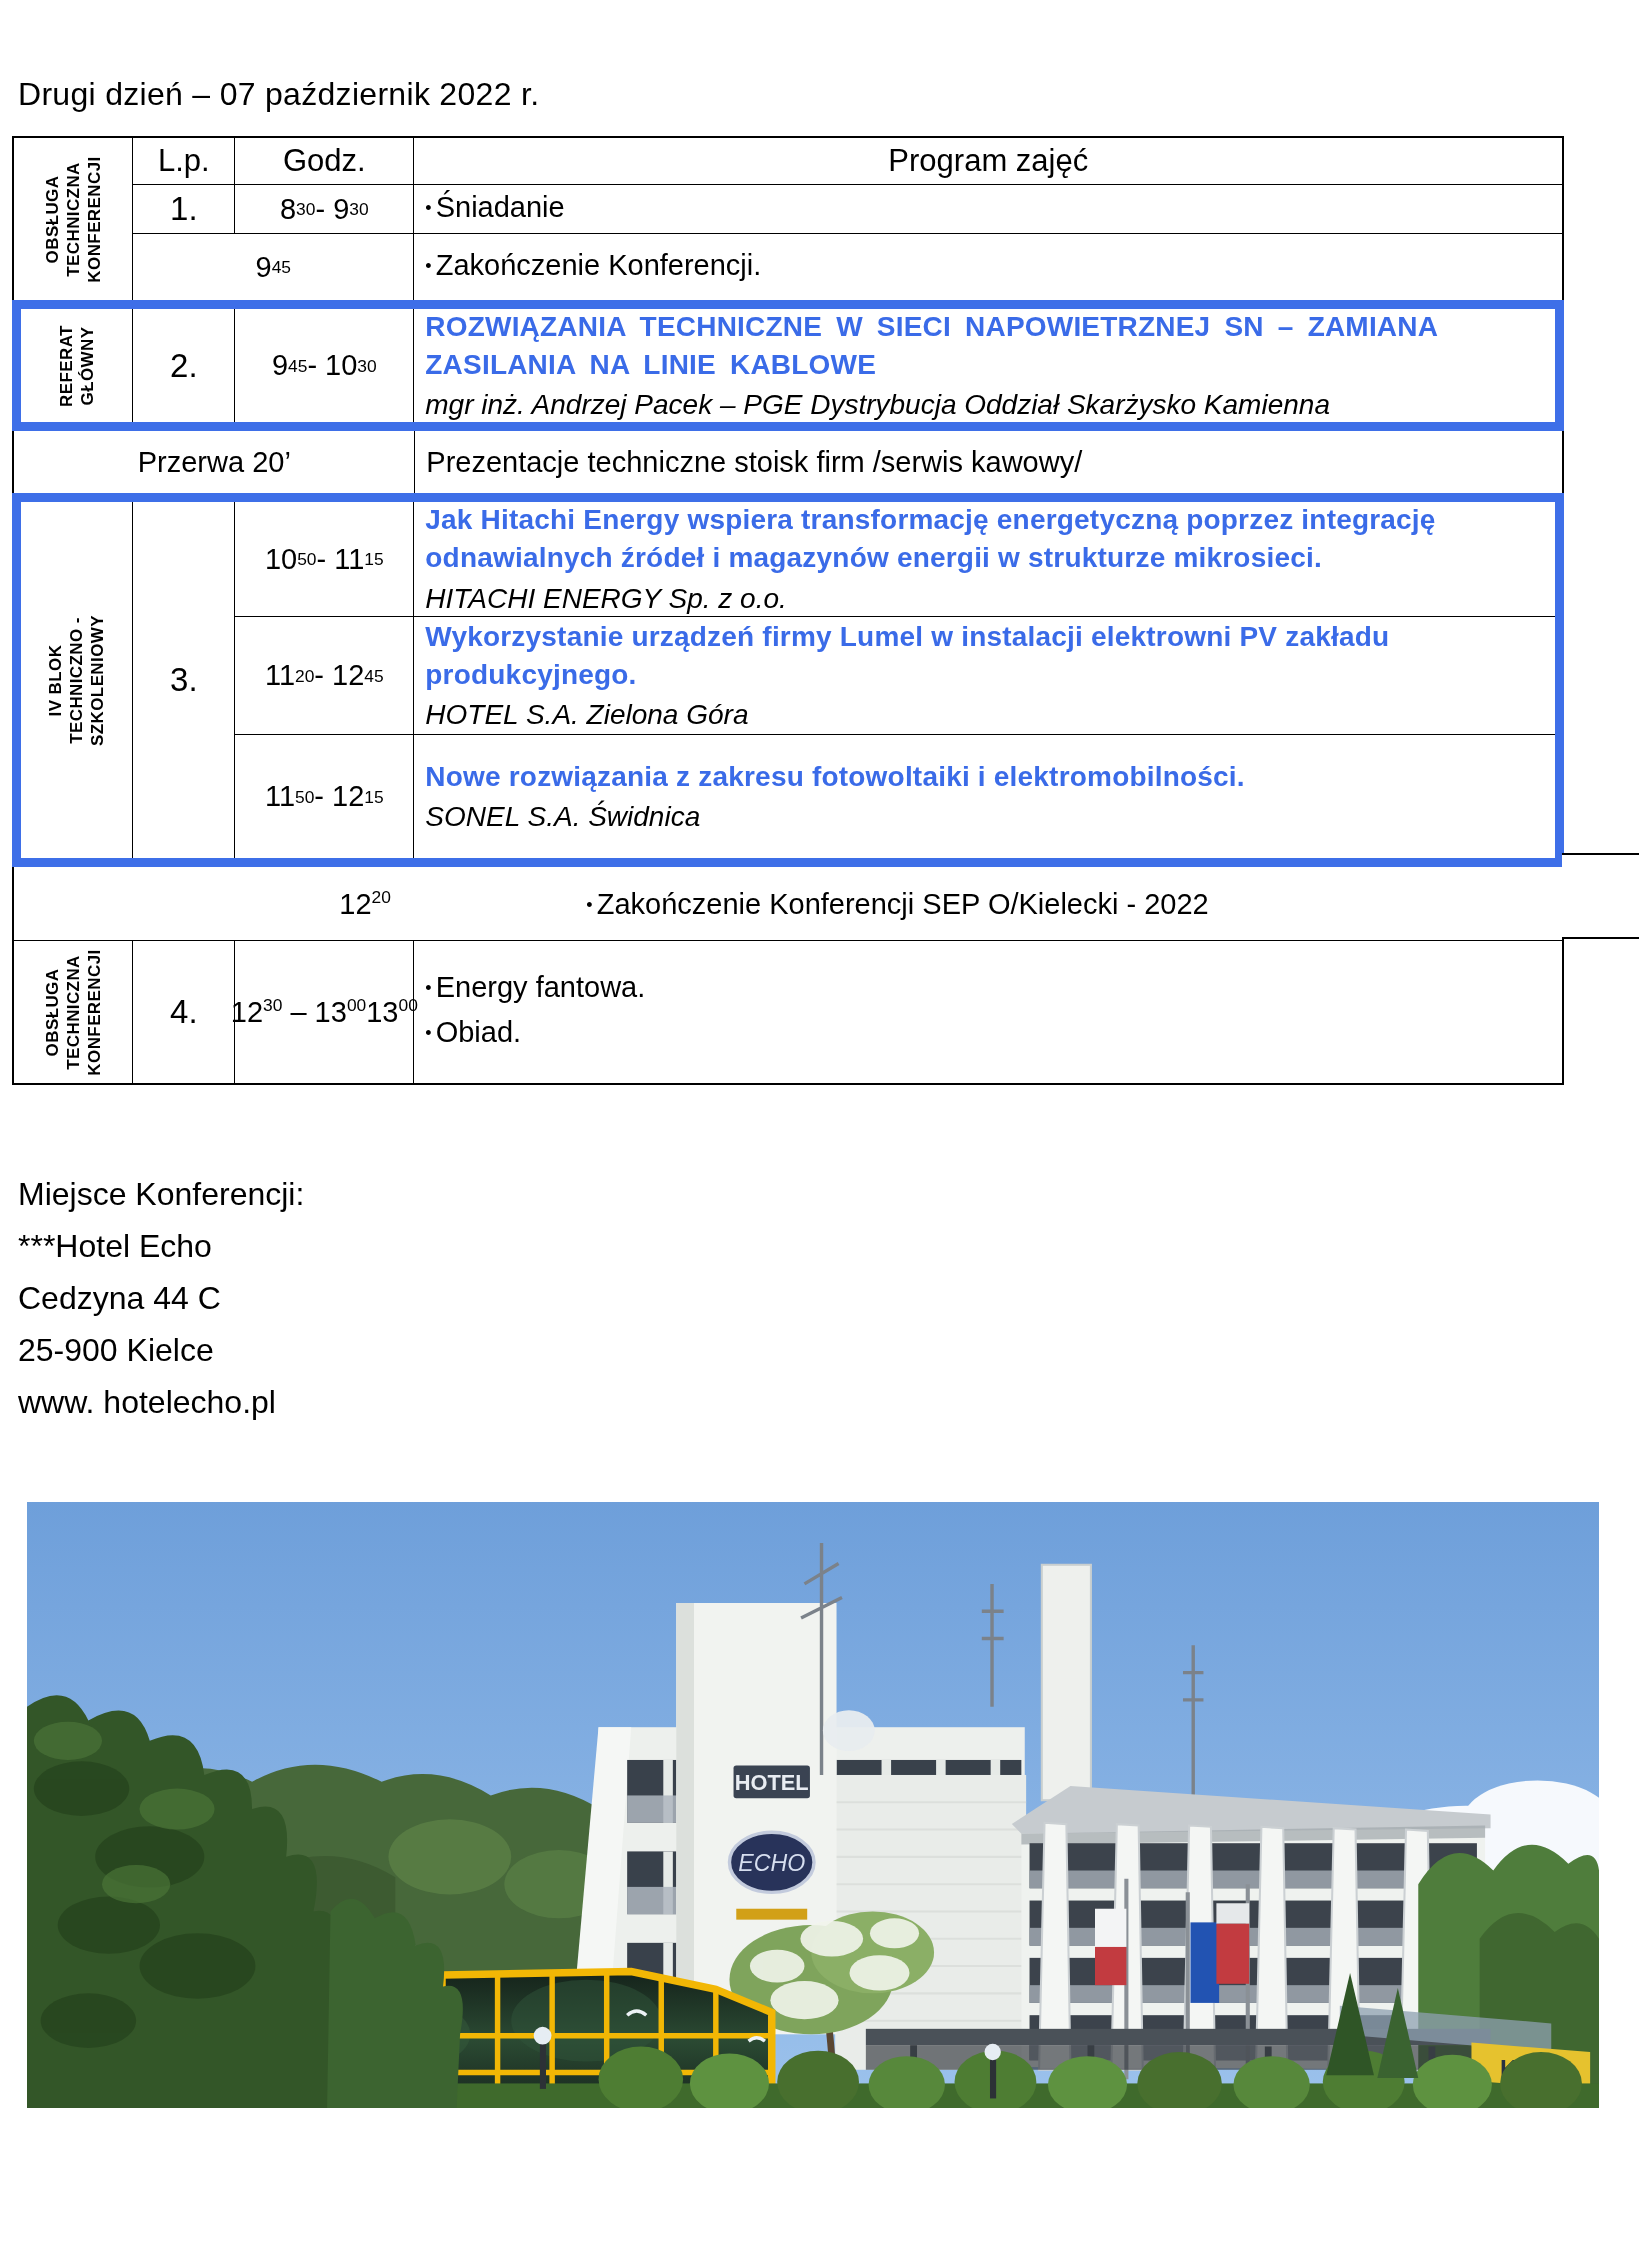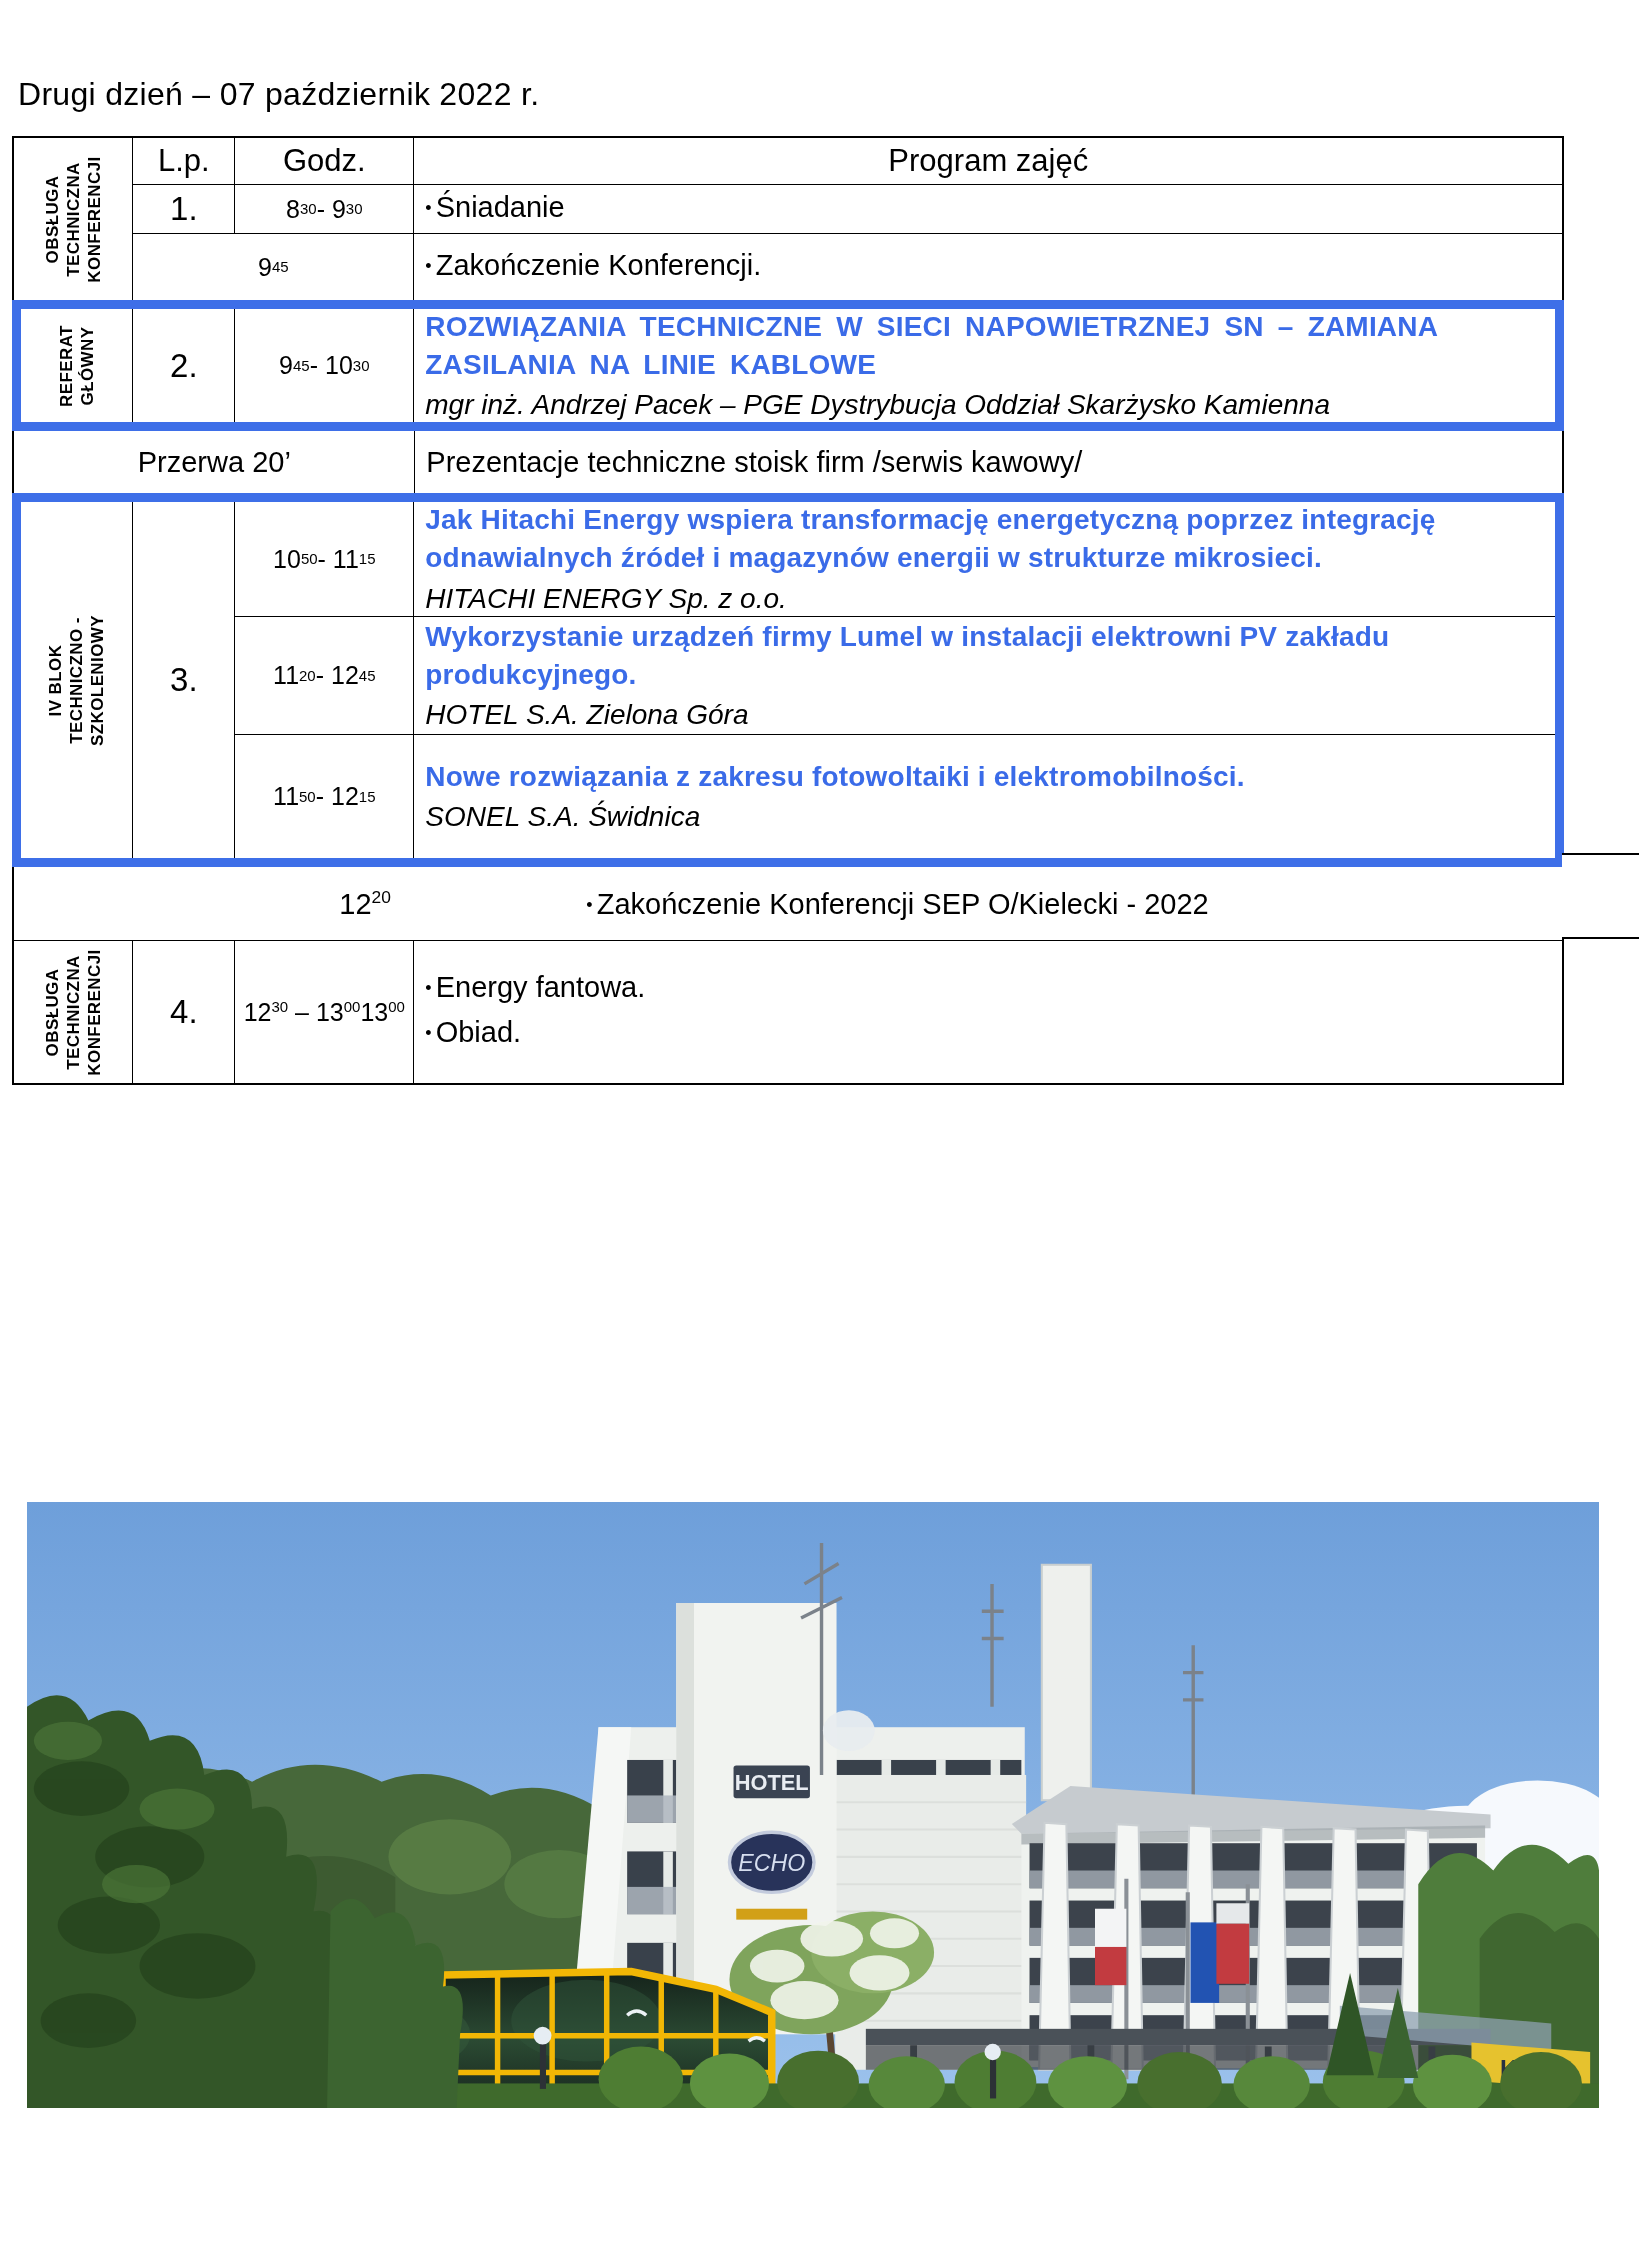"8 - 9" .time-txt { font-size: 25px -> 29px }
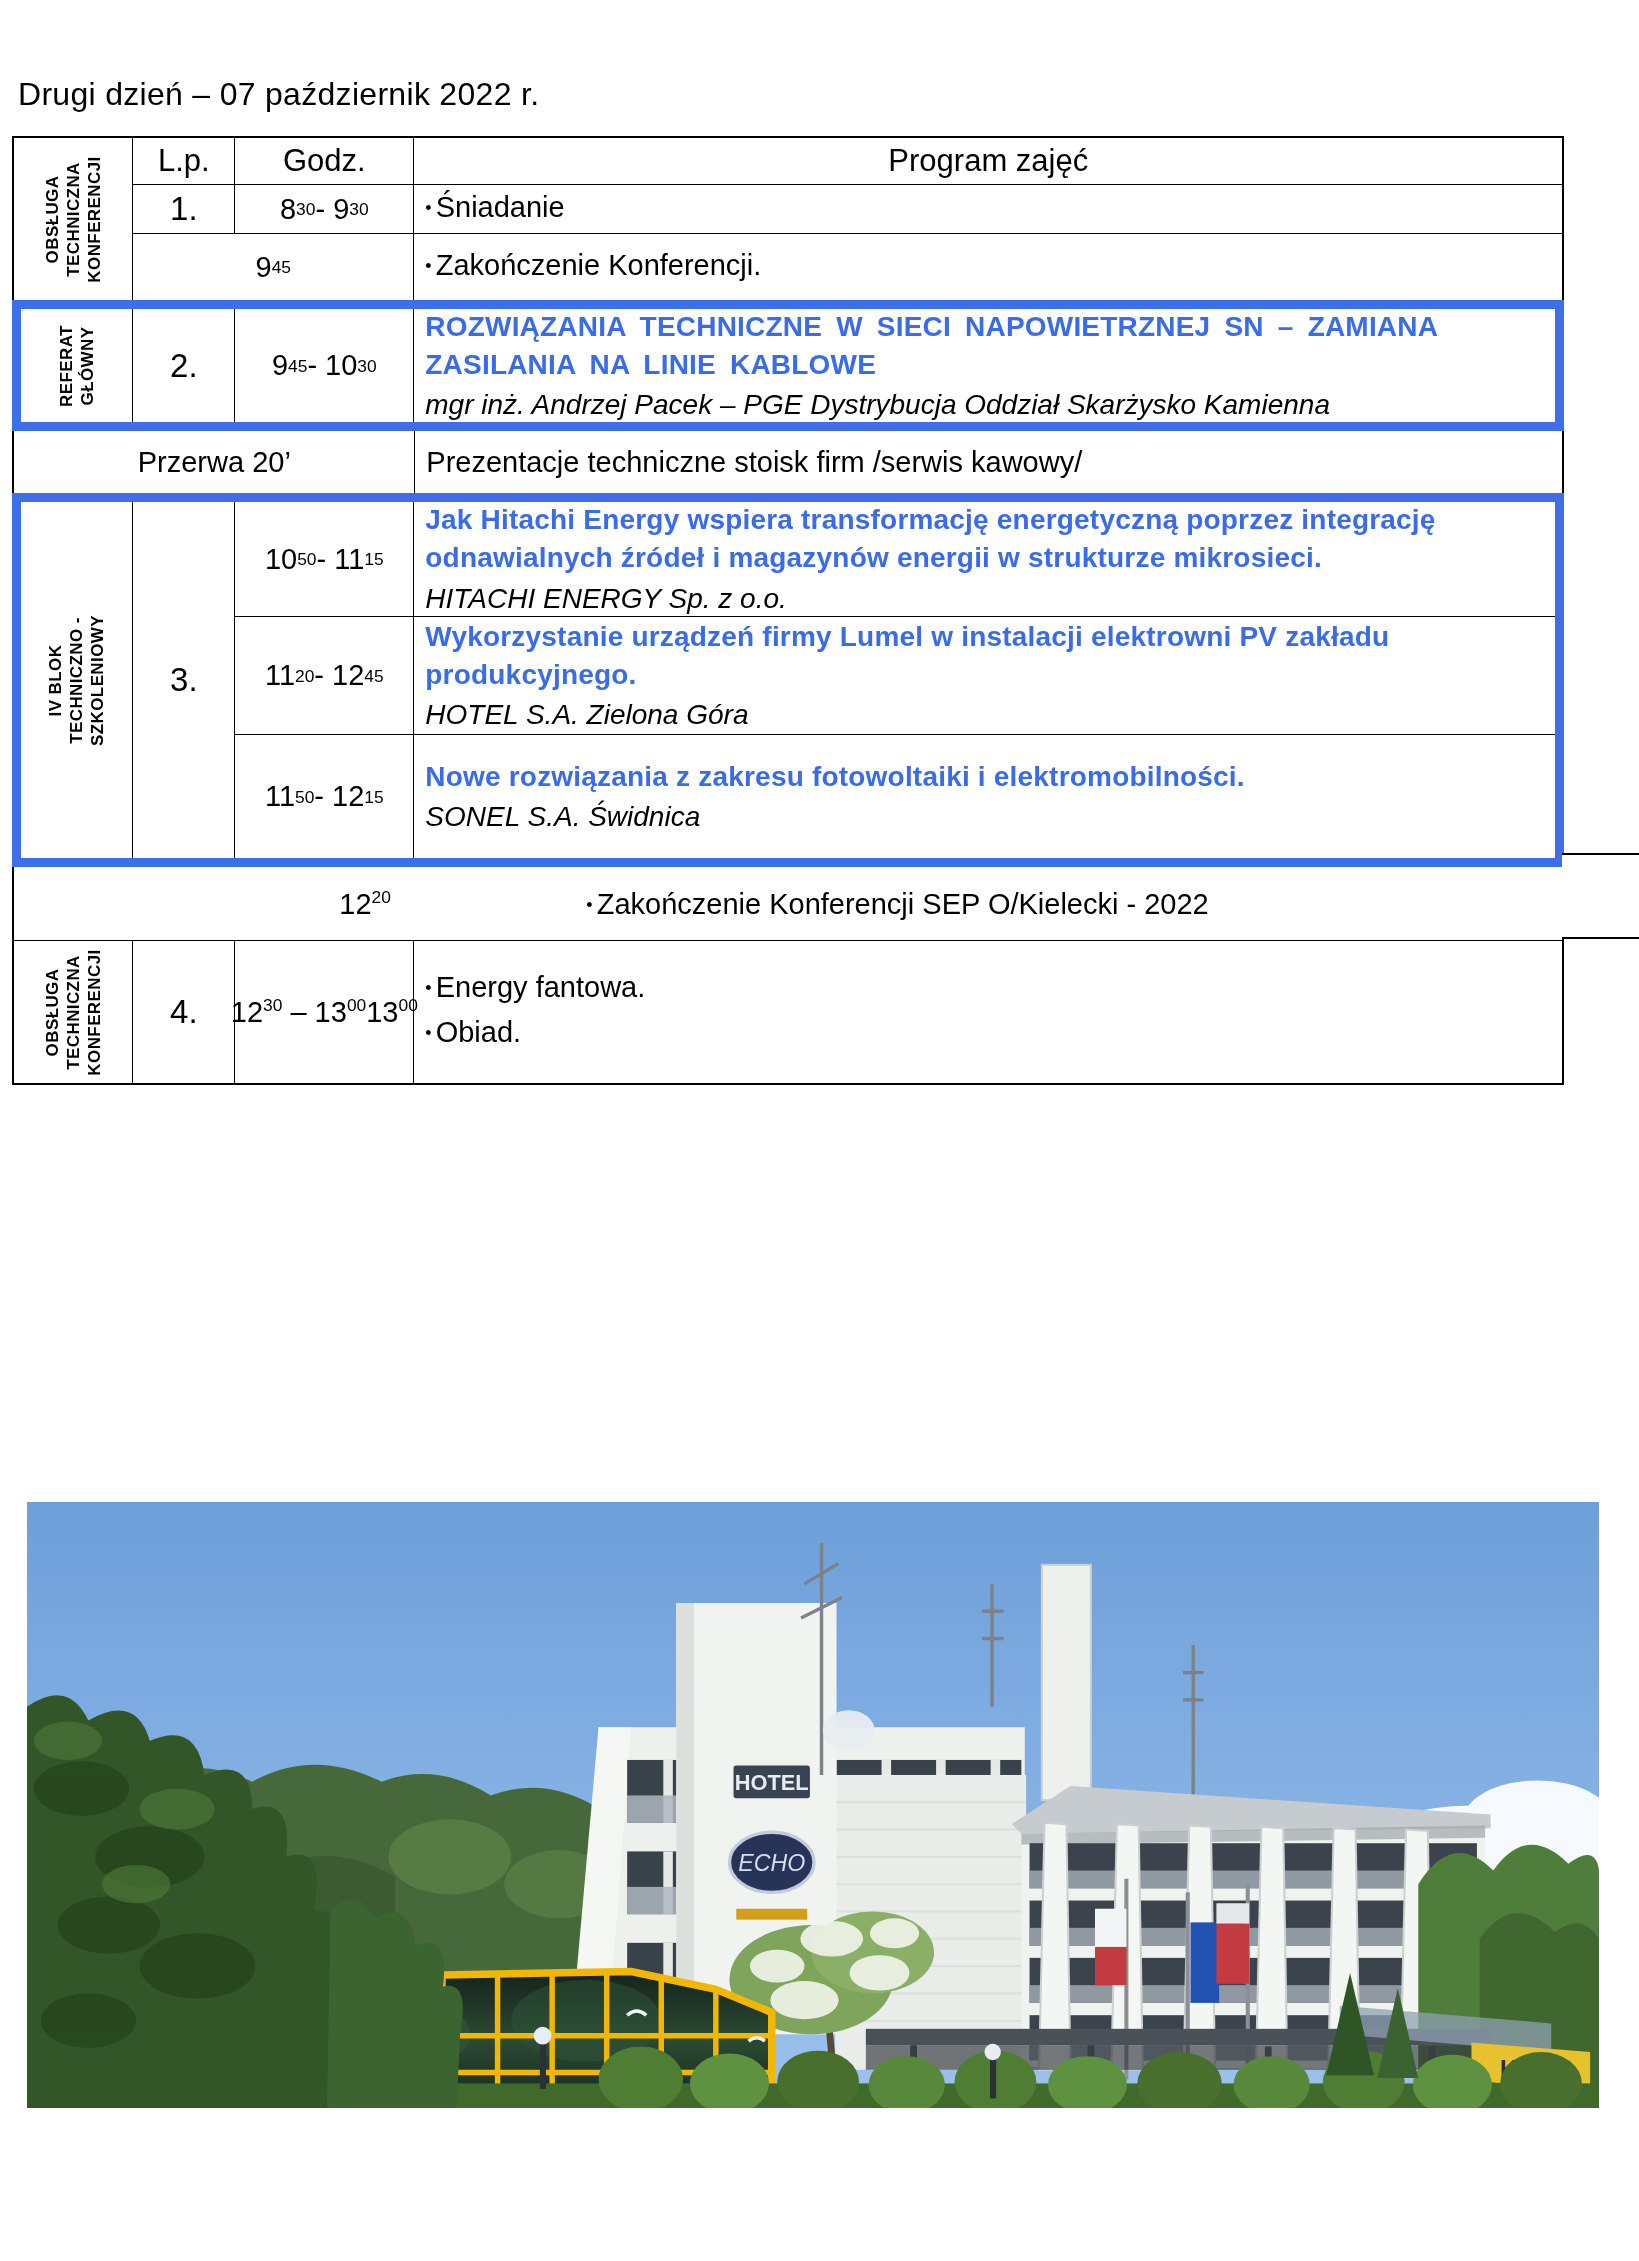"Miejsce Konferencji:" div.venue { html: none -> <div> <div>Miejsce Konferencji:</div> <div>***Hotel Echo</div> <div>Cedzyna 44 C</div> <div>25-900 Kielce</div> <div>www. hotelecho.pl</div> </div> }
